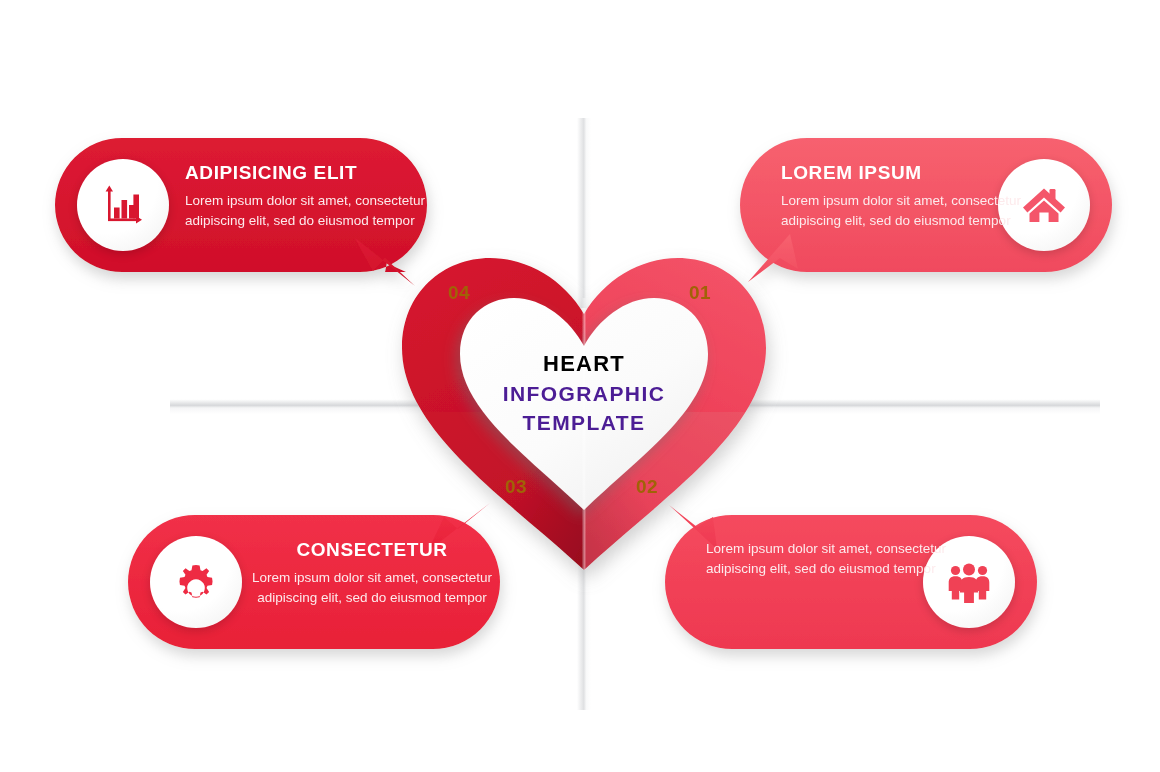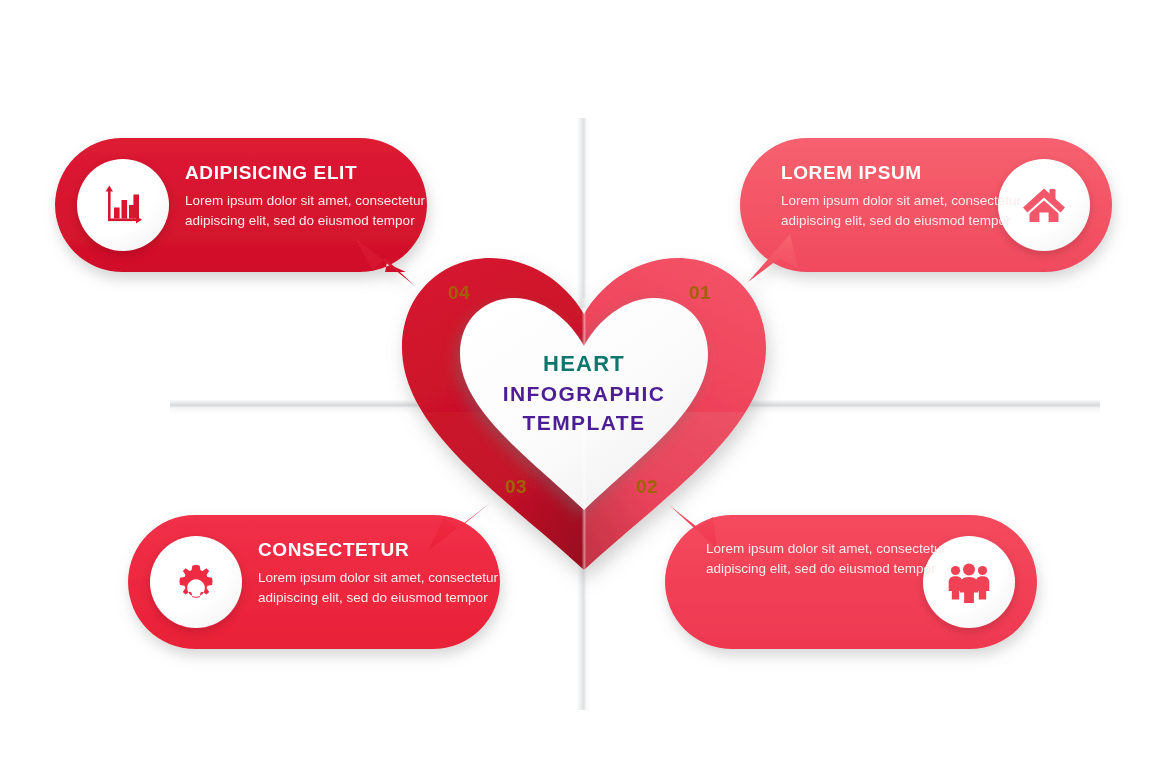"HEART" #heart-center-text .line1 { color: #0f766e -> #000000 }
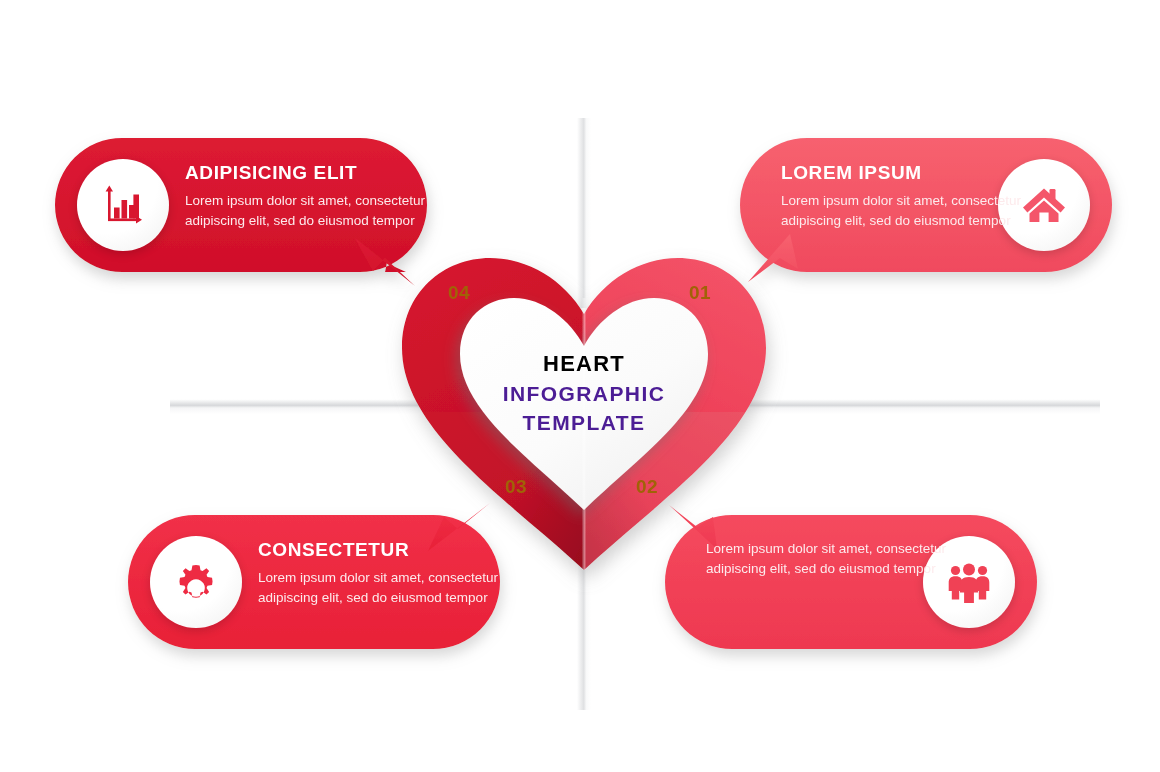"CONSECTETUR" #card-bl .texts { left: 130px -> 118px; text-align: none -> center }
